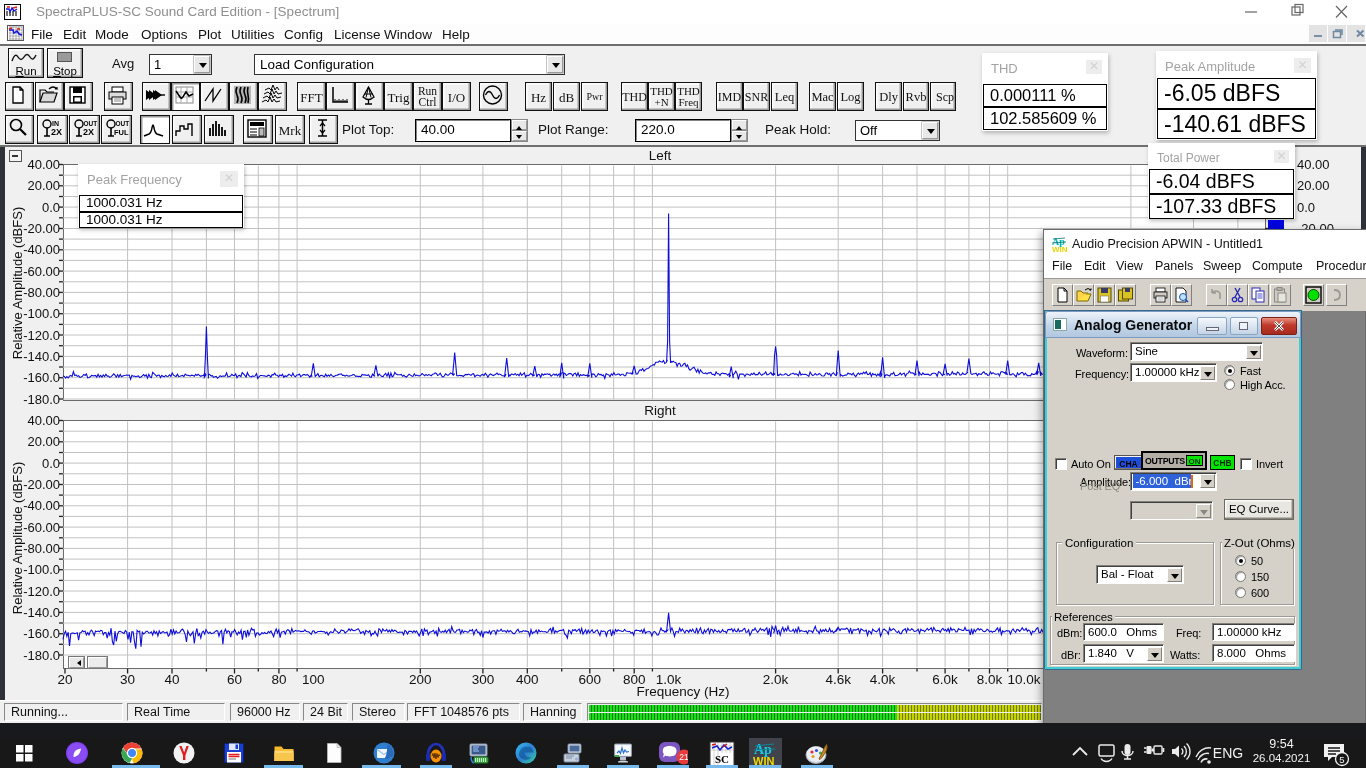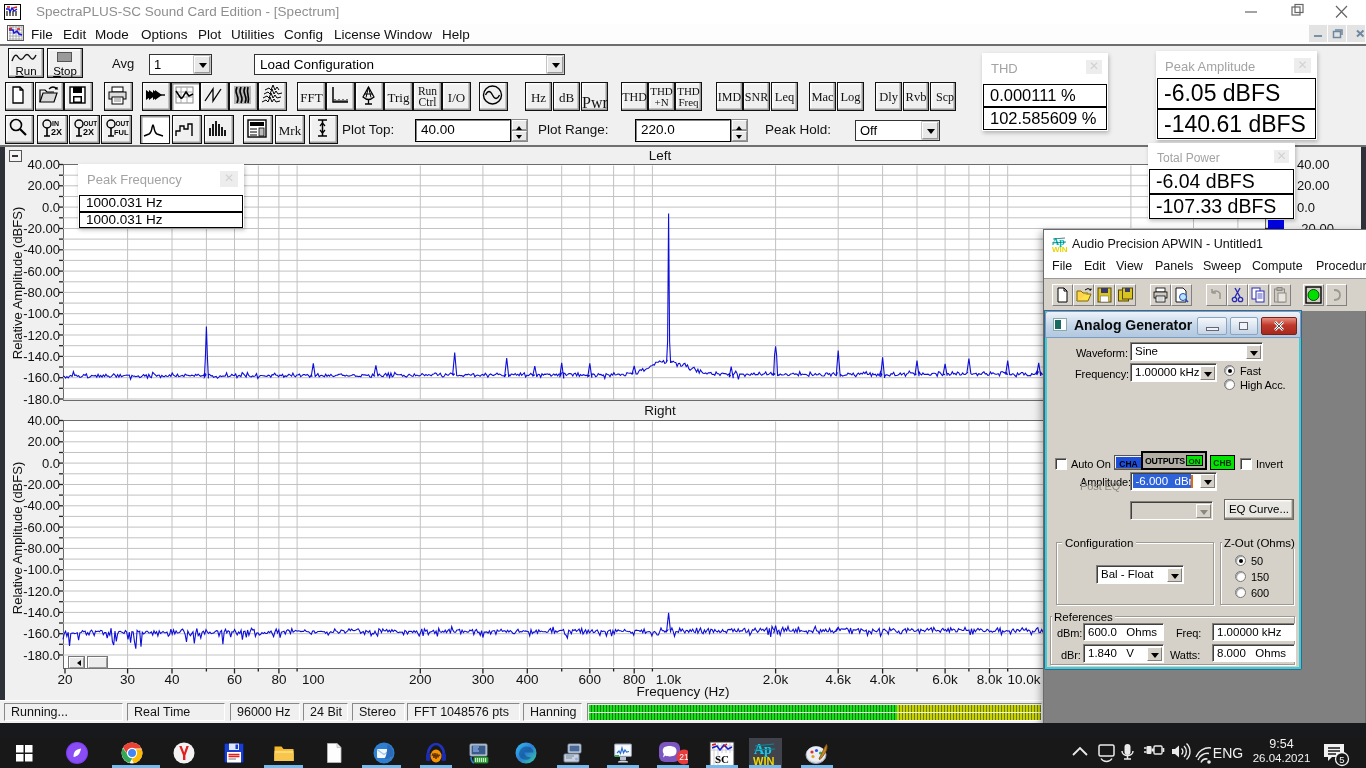"Pwr" div.serifl { font-size: 16px -> 10px; margin-top: 6px -> none }
